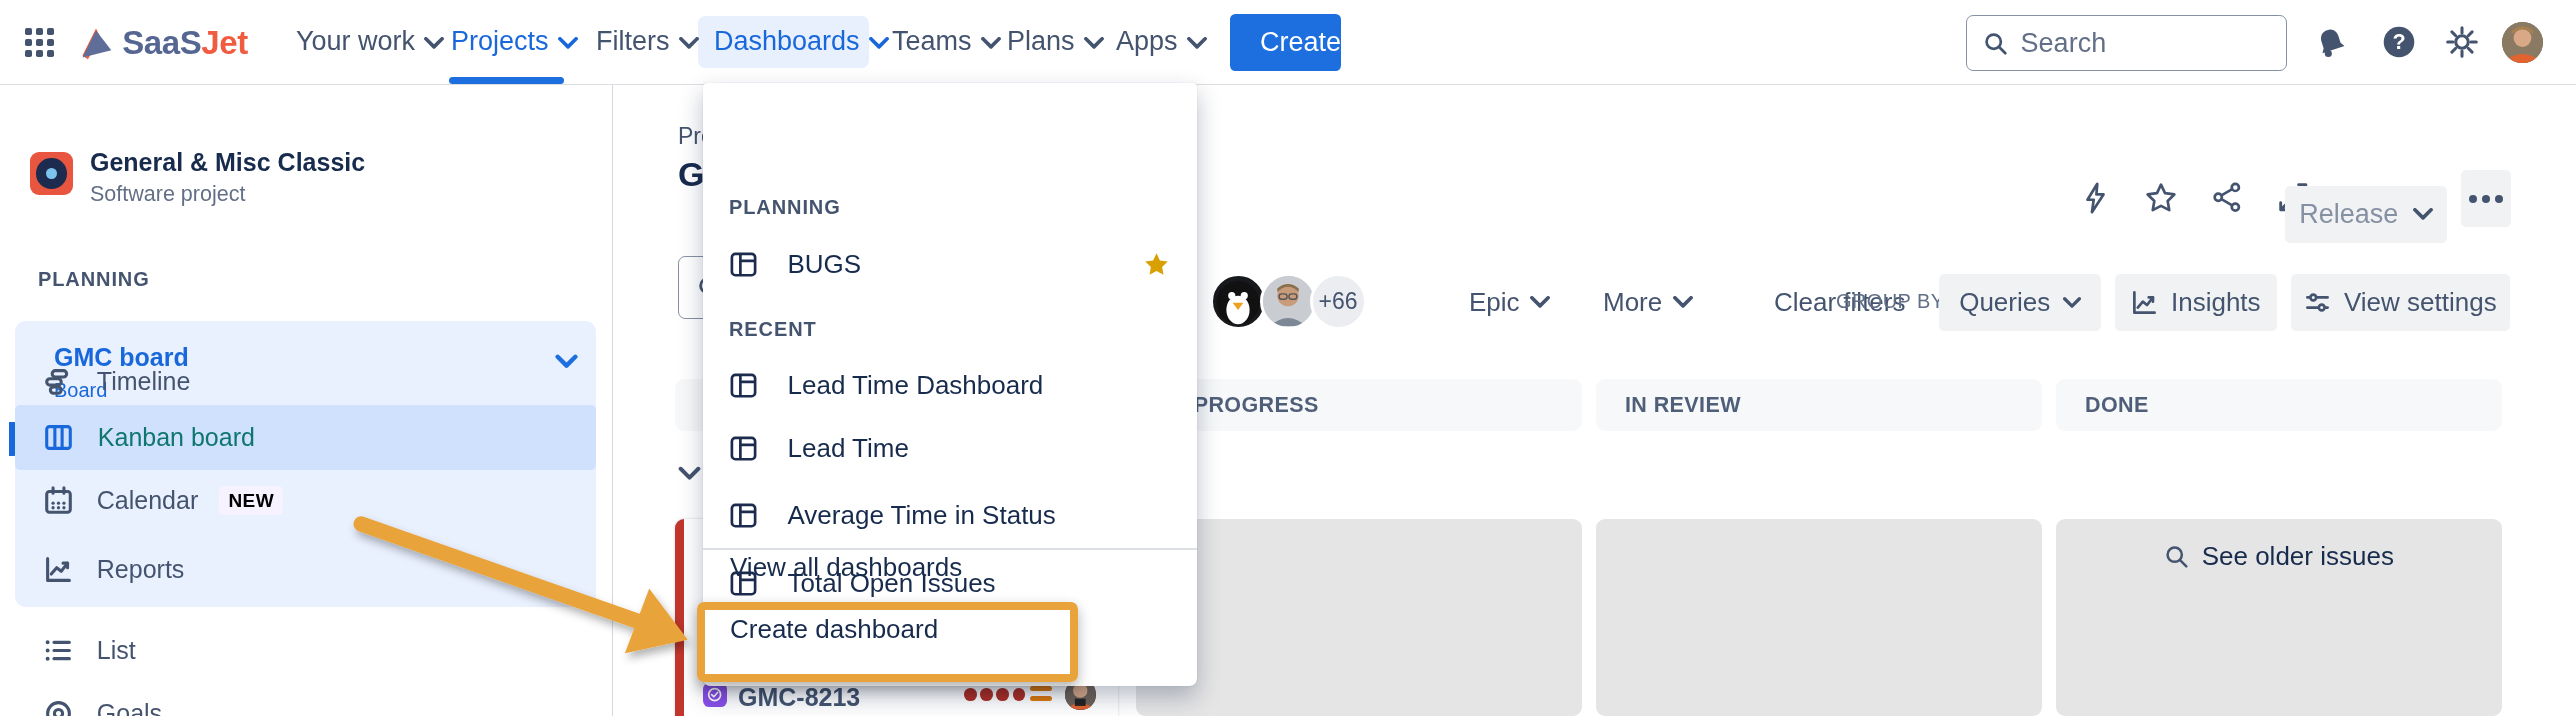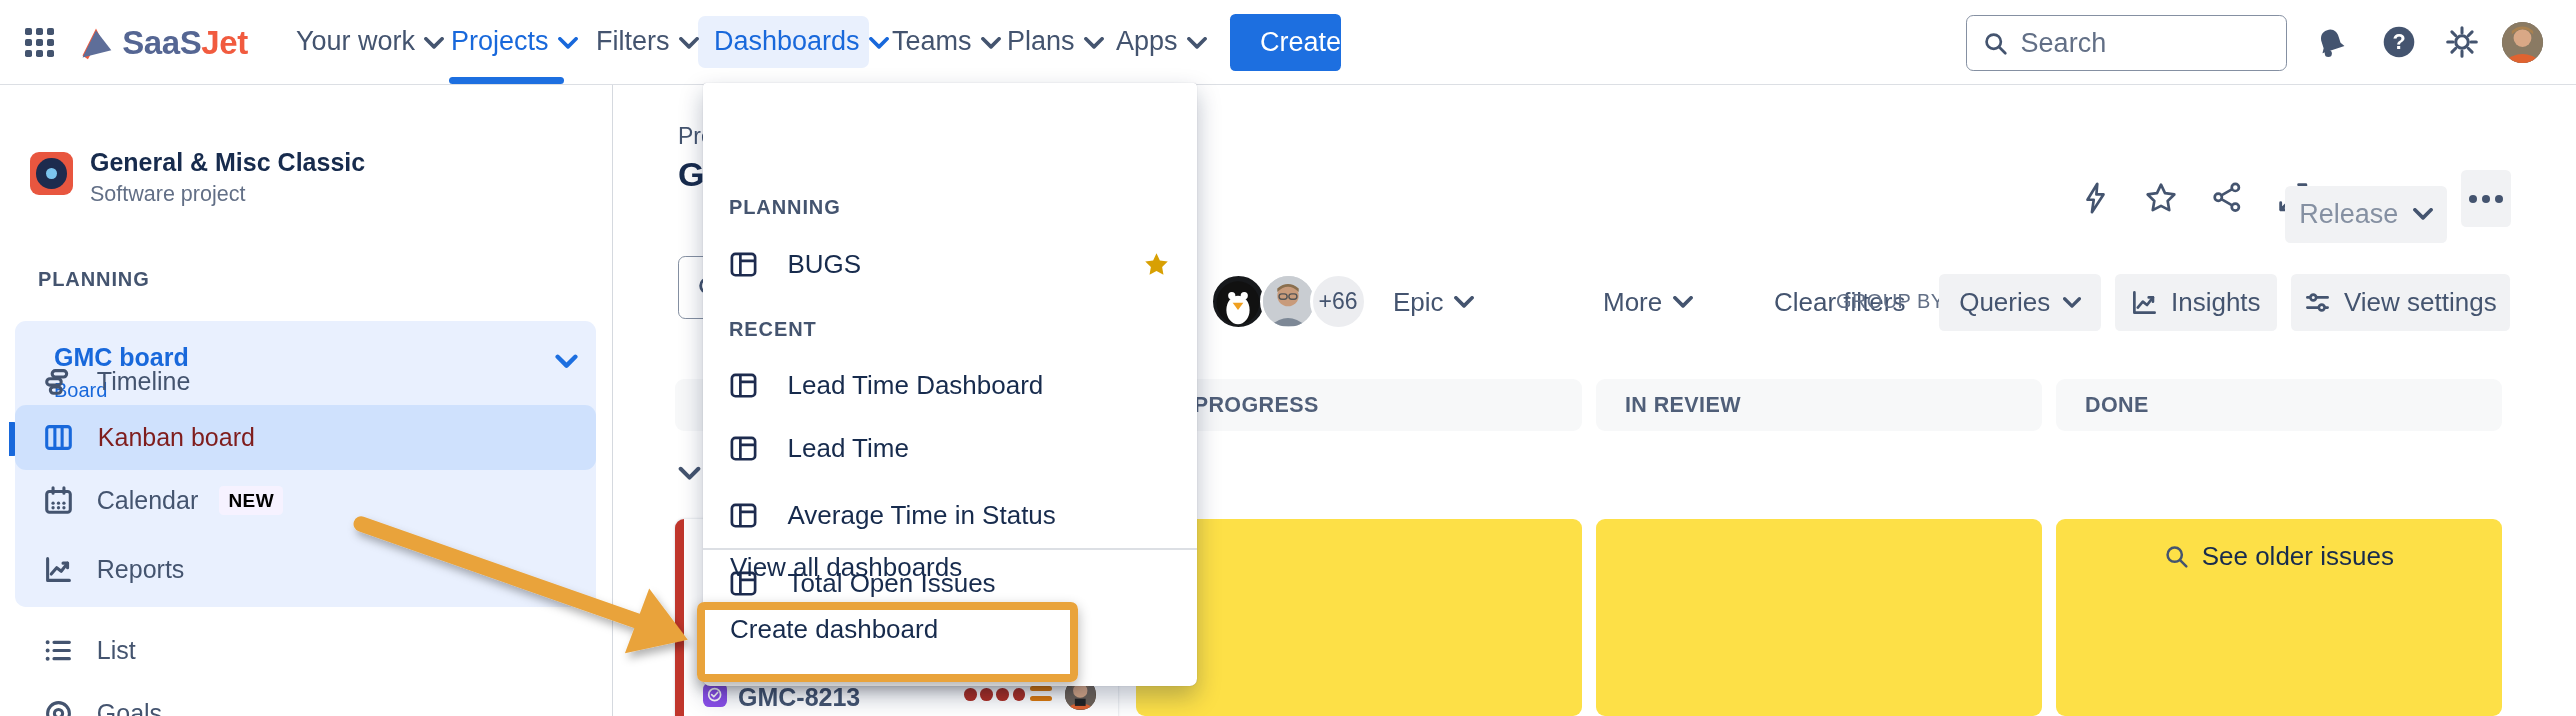"Epic" div.filter-item { left: 778px -> 854px }
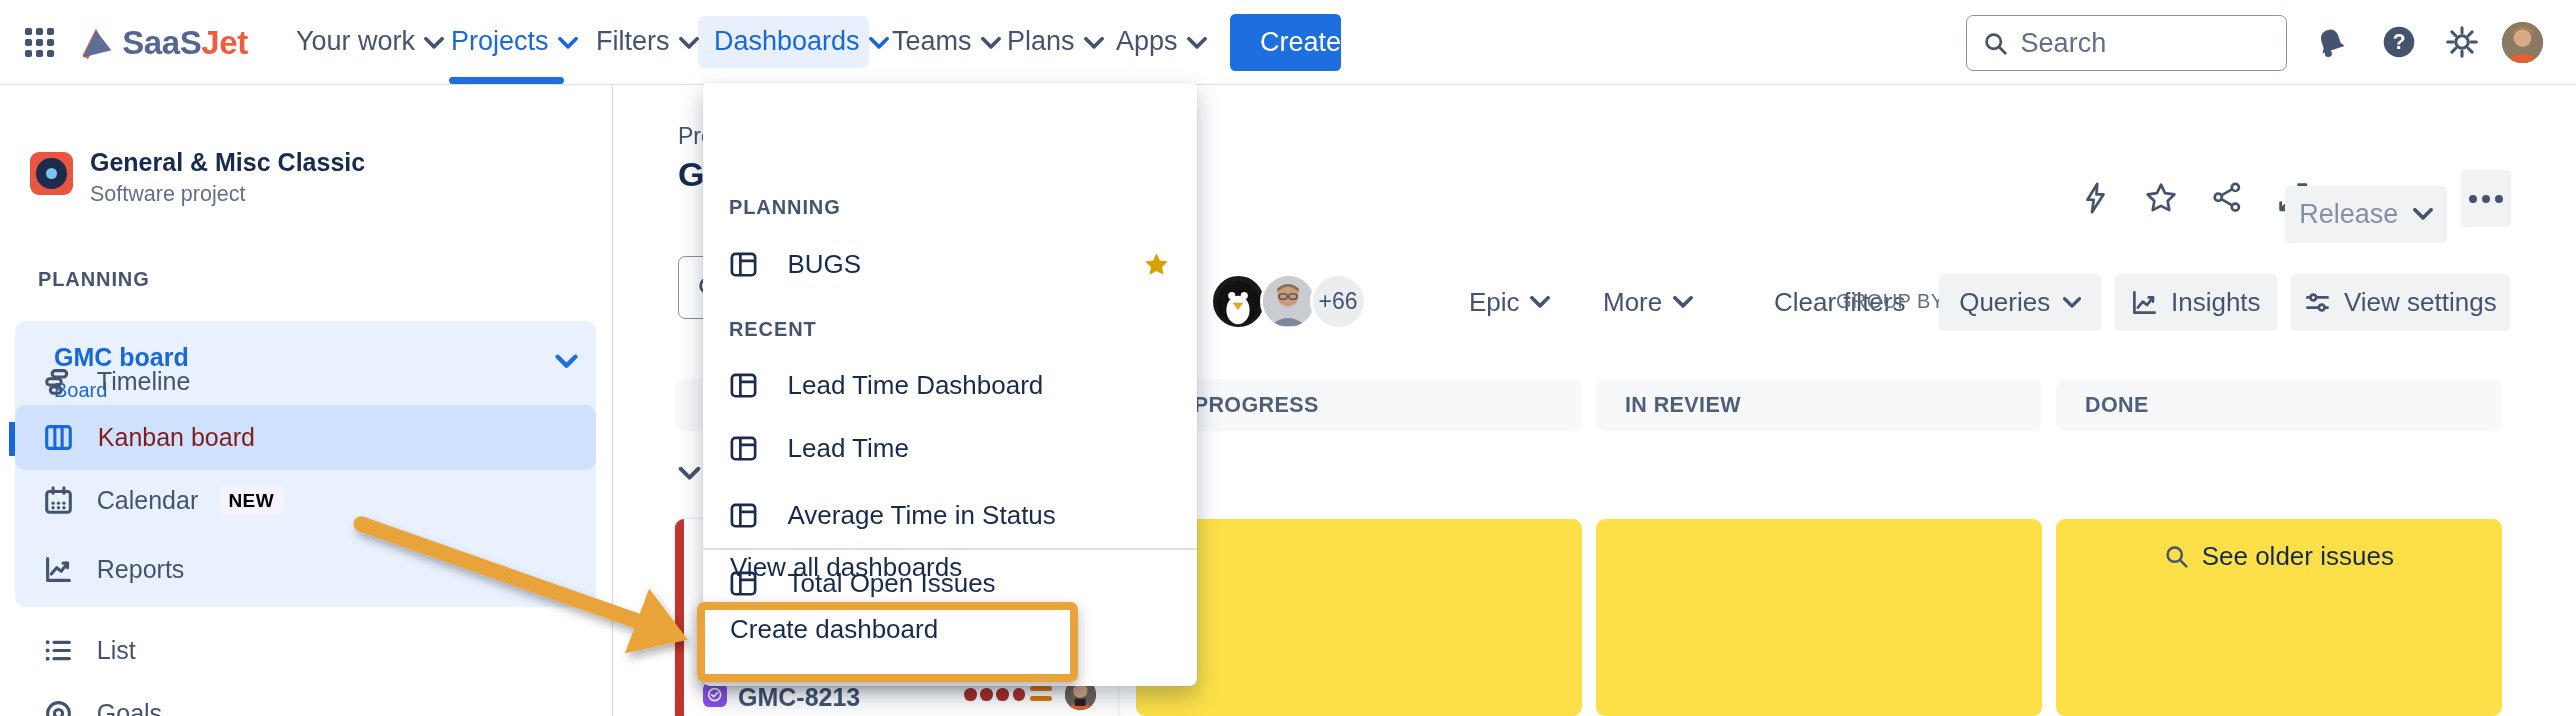"Kanban board" .side-row.selected { border-radius: 11px -> 5px; color: #7f1d1d -> #0f766e }
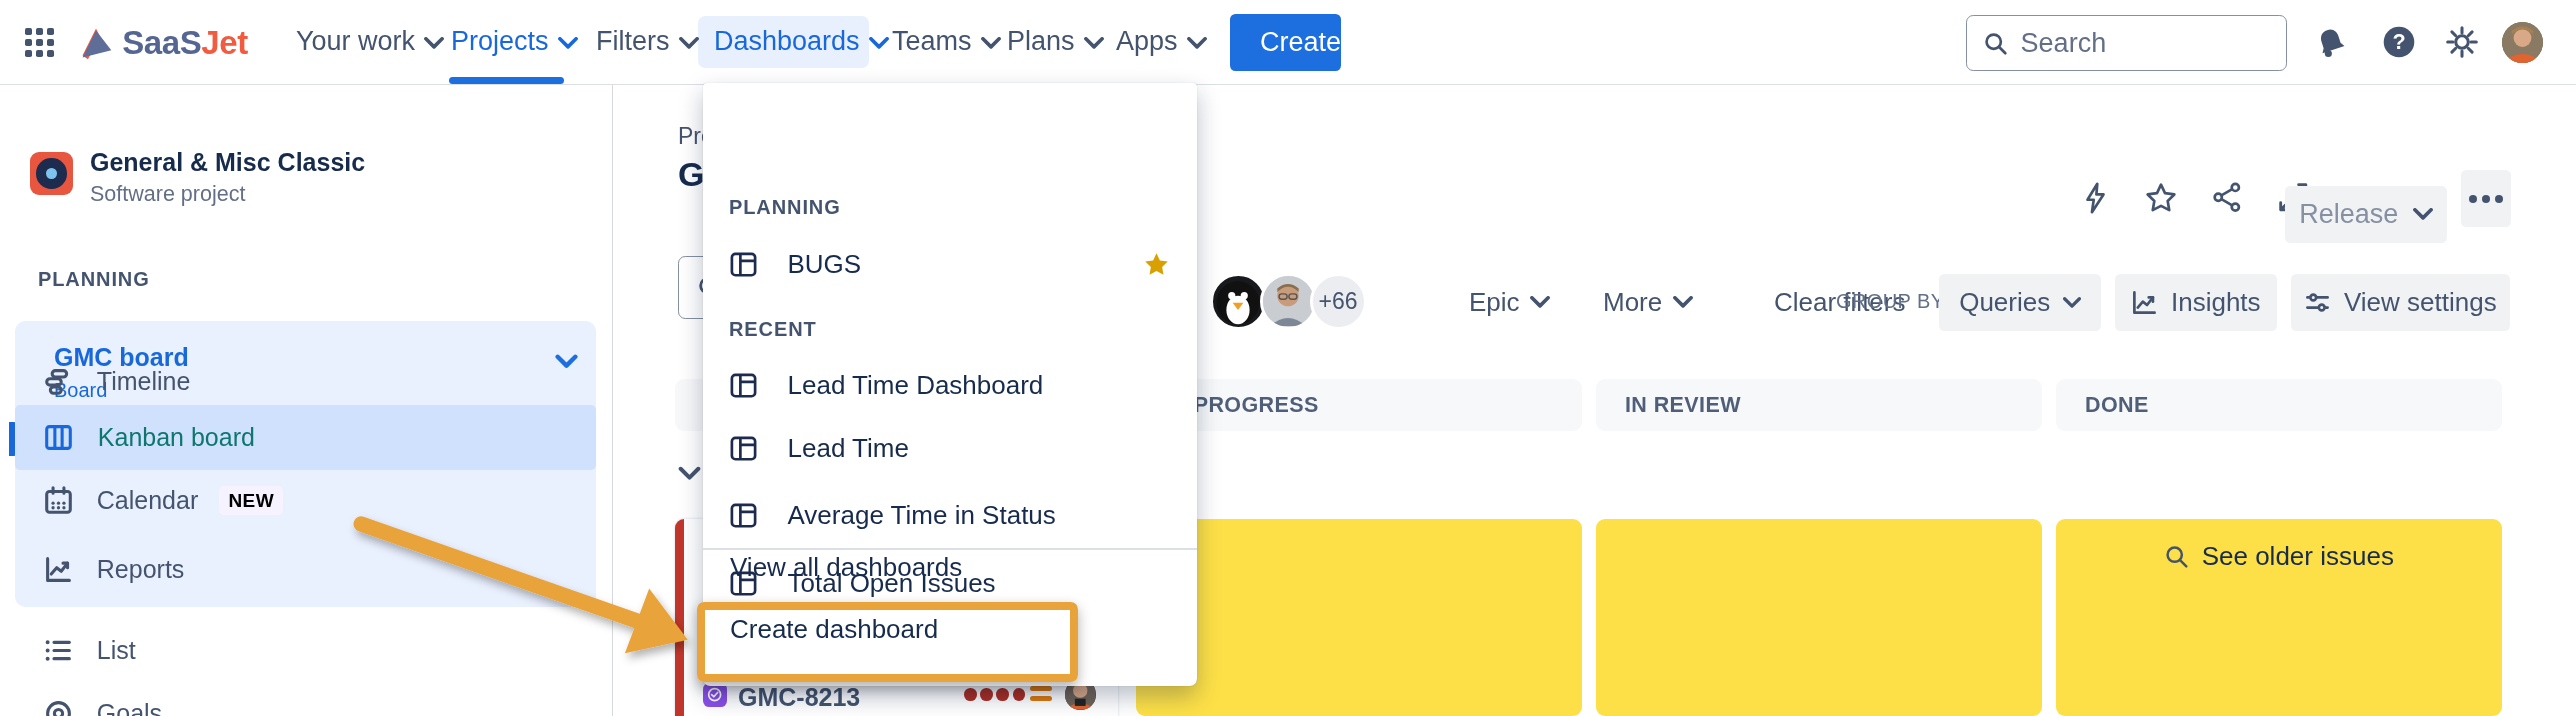"See older issues" .col-body { background: #fde047 -> #e5e5e5 }
